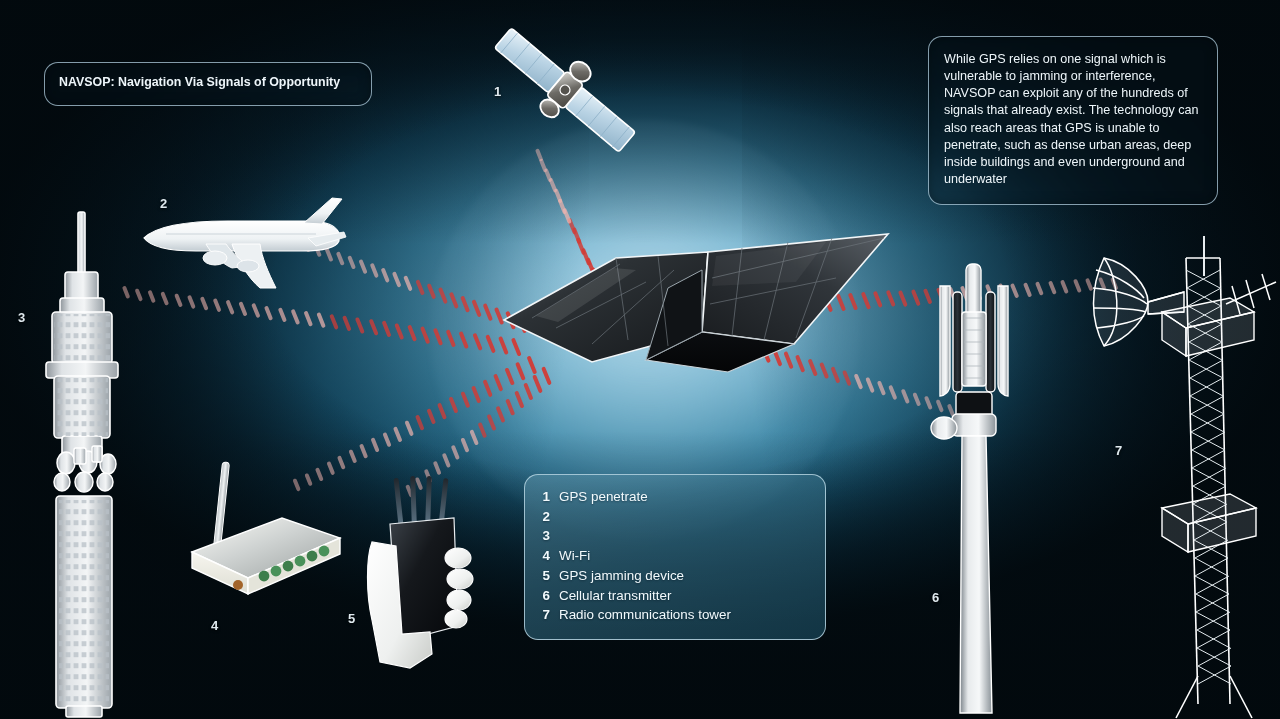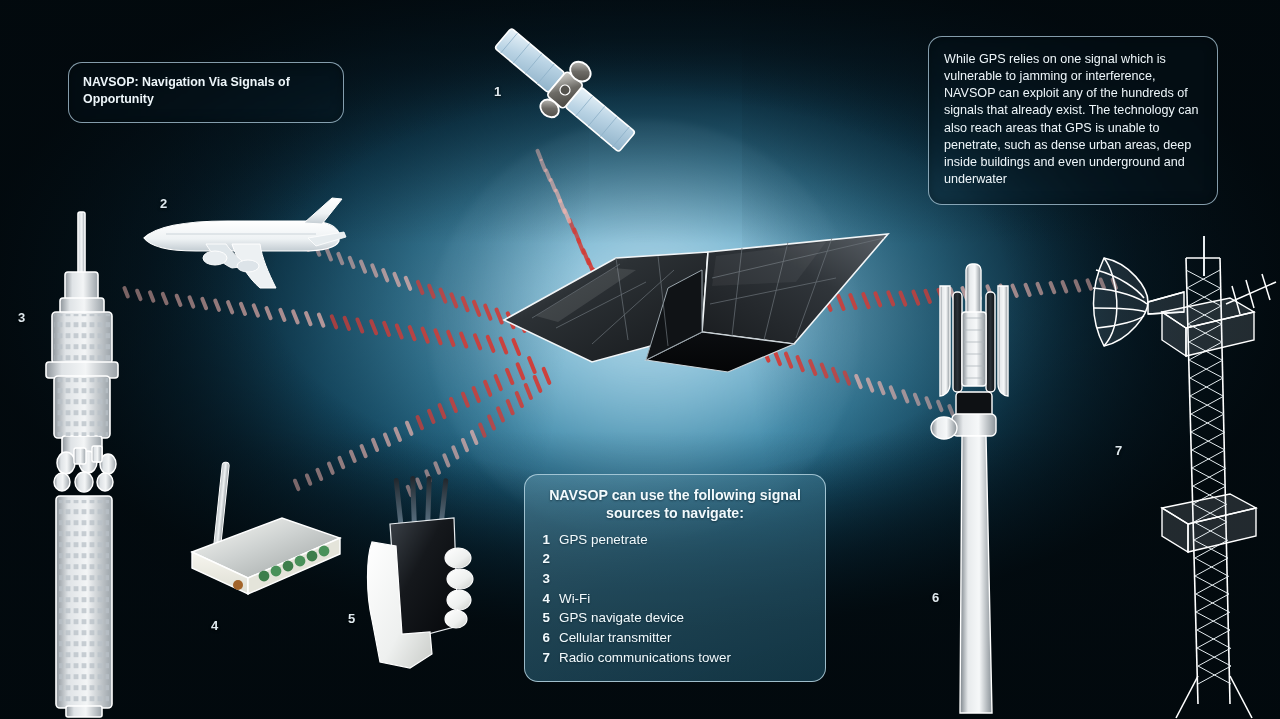"NAVSOP: Navigation Via Signals of" #callout-intro { left: 68px -> 44px; width: 276px -> 328px }
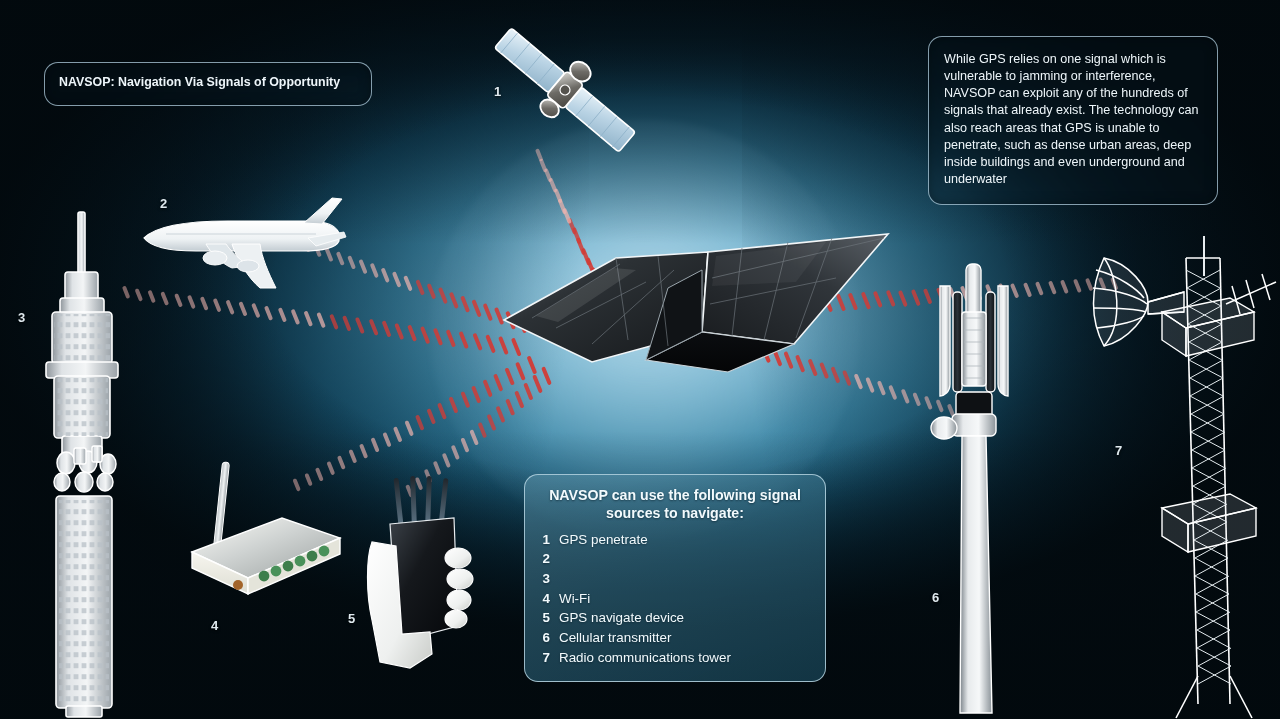"NAVSOP can use the following" div.legend-title { html: <div>NAVSOP can use the following signal sources to navigate:</div> -> none }
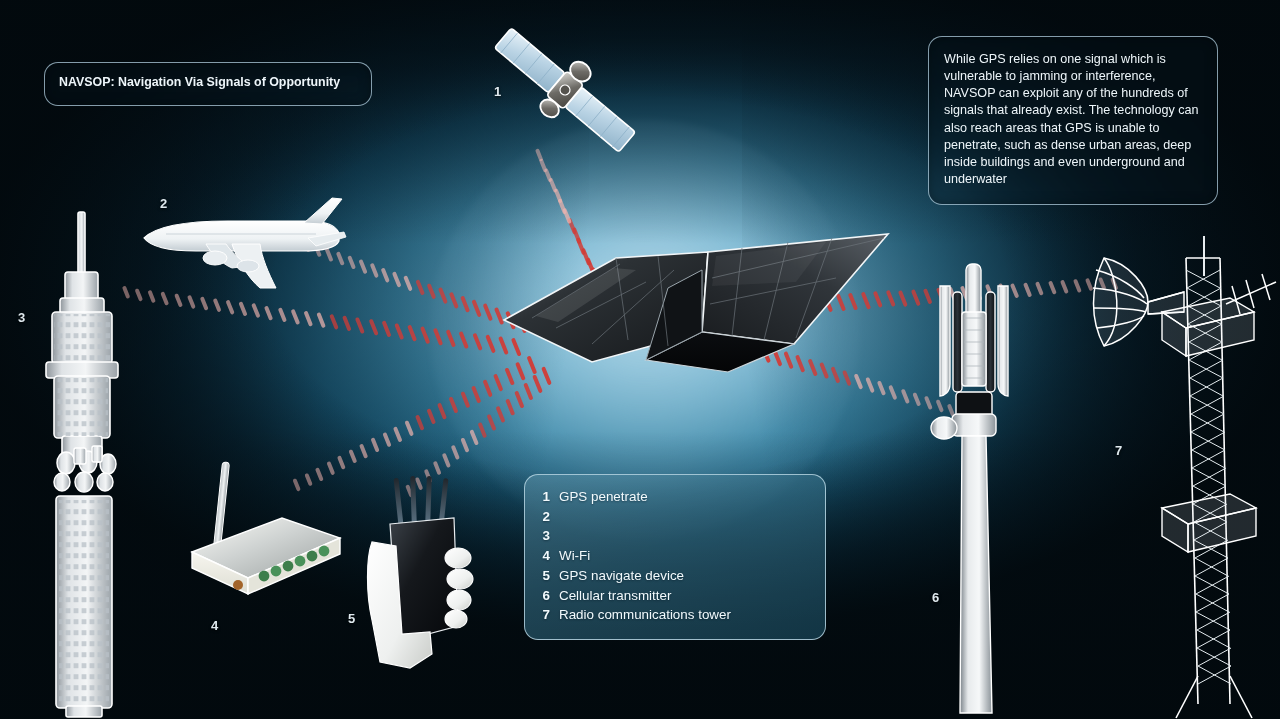"GPS navigate device" span { text: navigate -> jamming }
